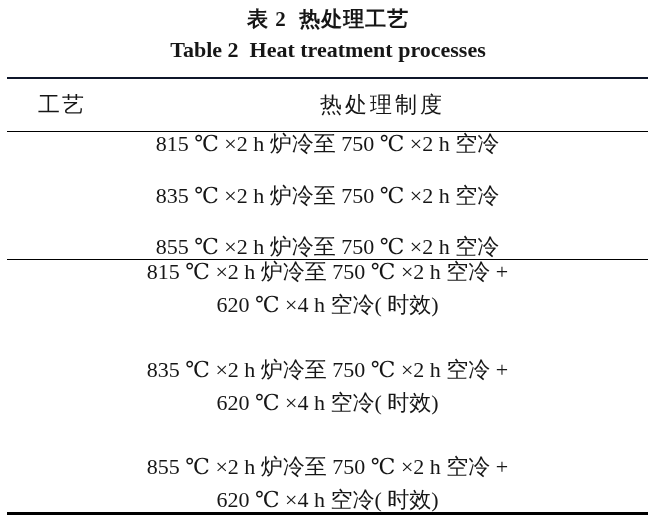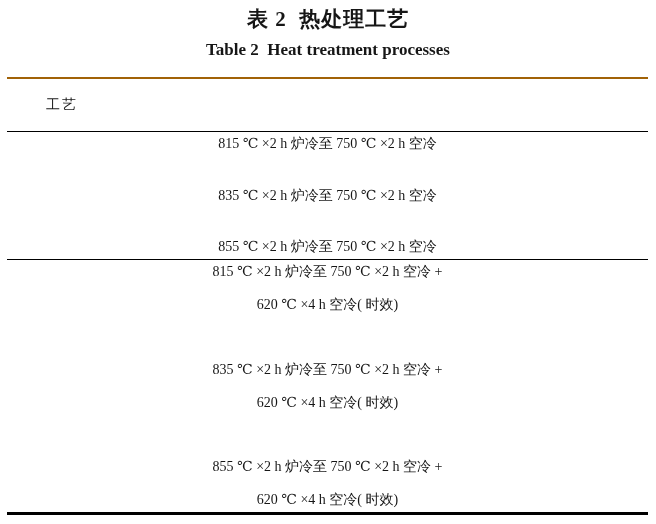"Table 2 Heat treatment processes" .caption-en { font-size: 17px -> 22px }
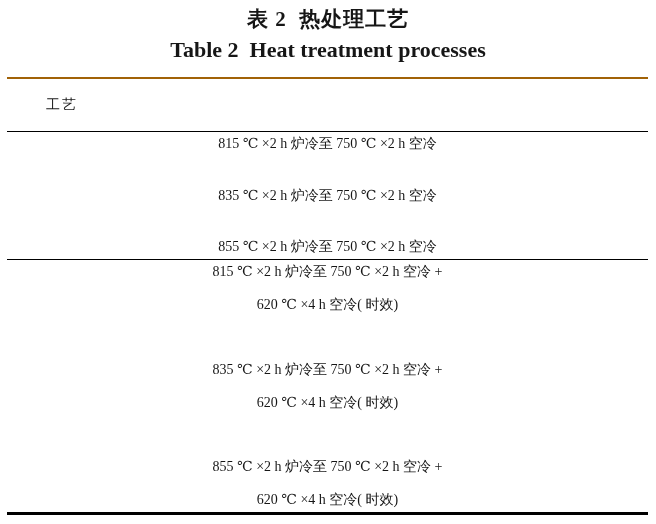"工艺" .ht-table { border-top: 2px solid #a16207 -> 2px solid #0f172a; font-size: 14px -> 22px }
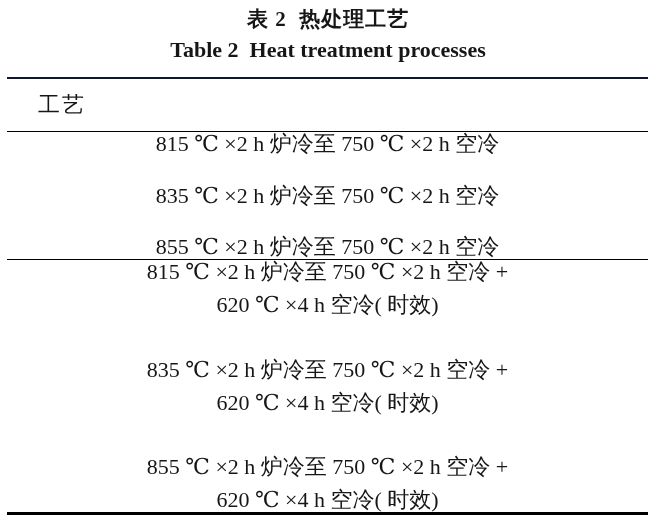"热处理制度" div.col-right { html: none -> <div>热处理制度</div> }
